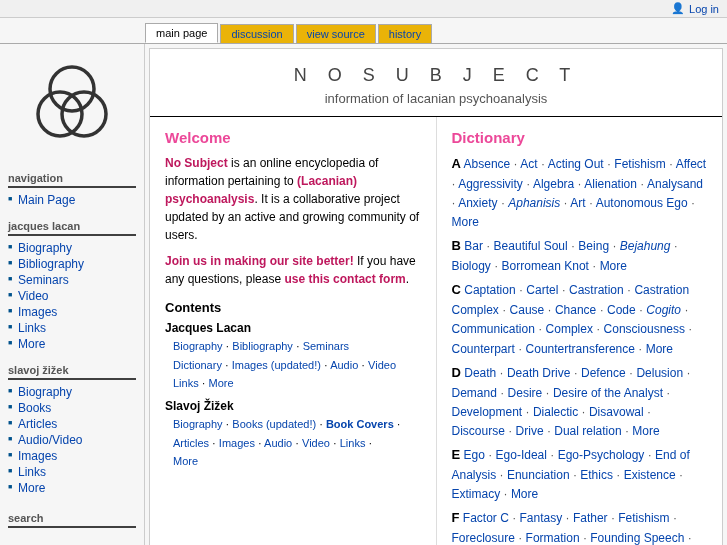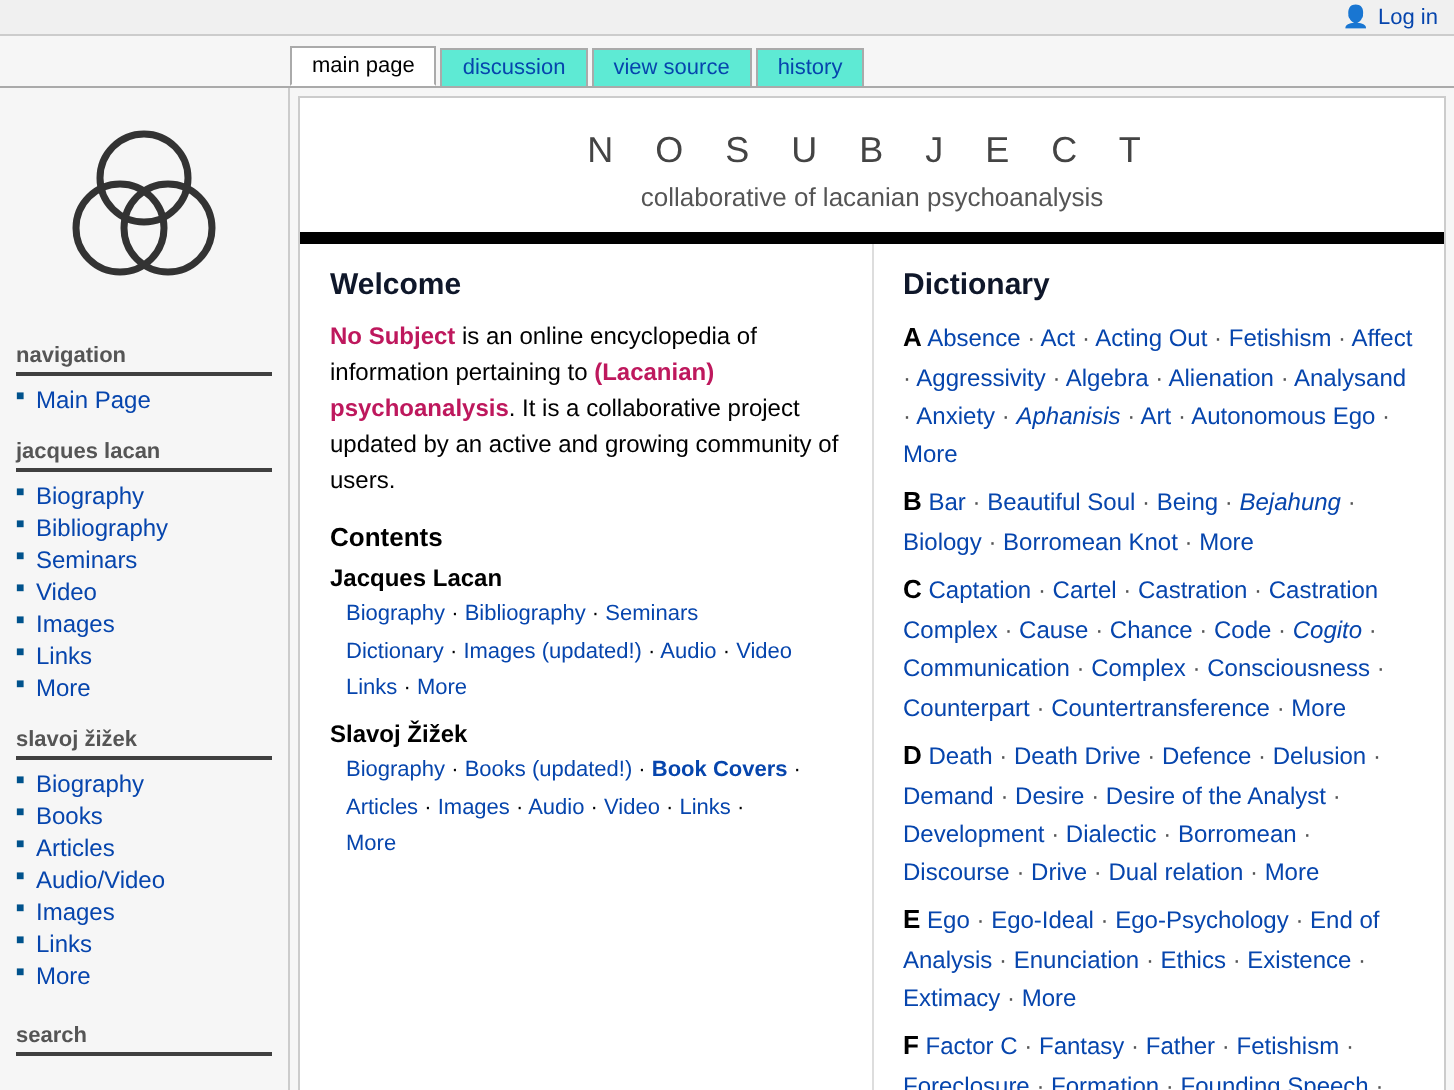"discussion" .tab { background: #5eead4 -> #eab308 }
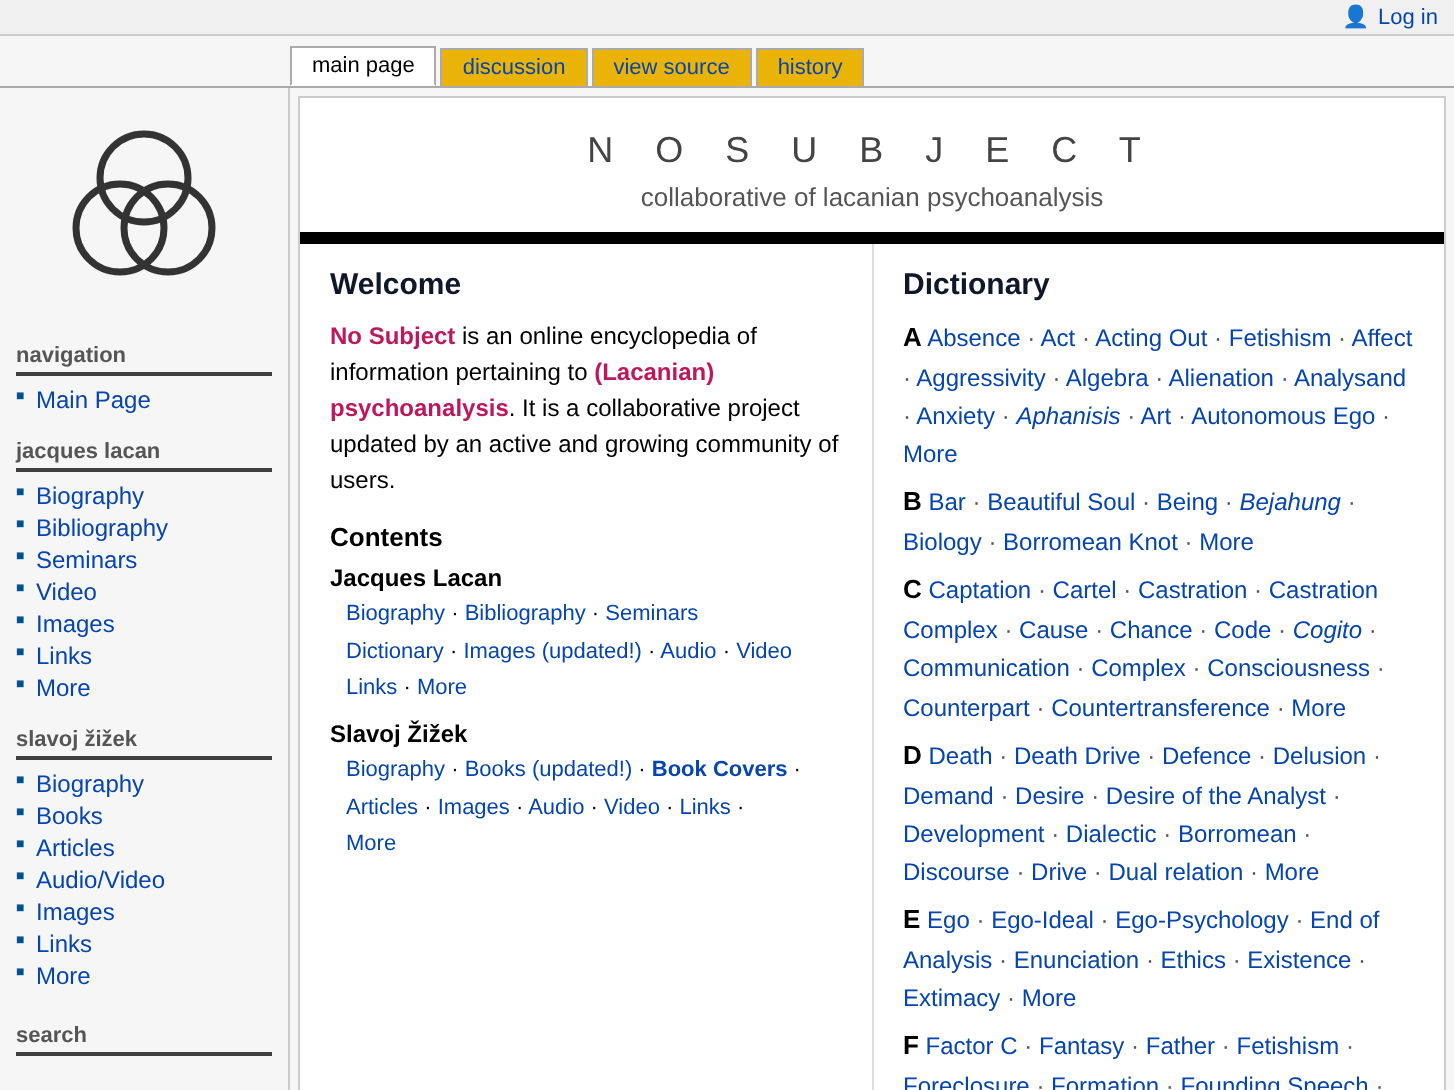"N O S U B" #site-header { border-bottom: 6px solid #000000 -> 1px solid #000000 }
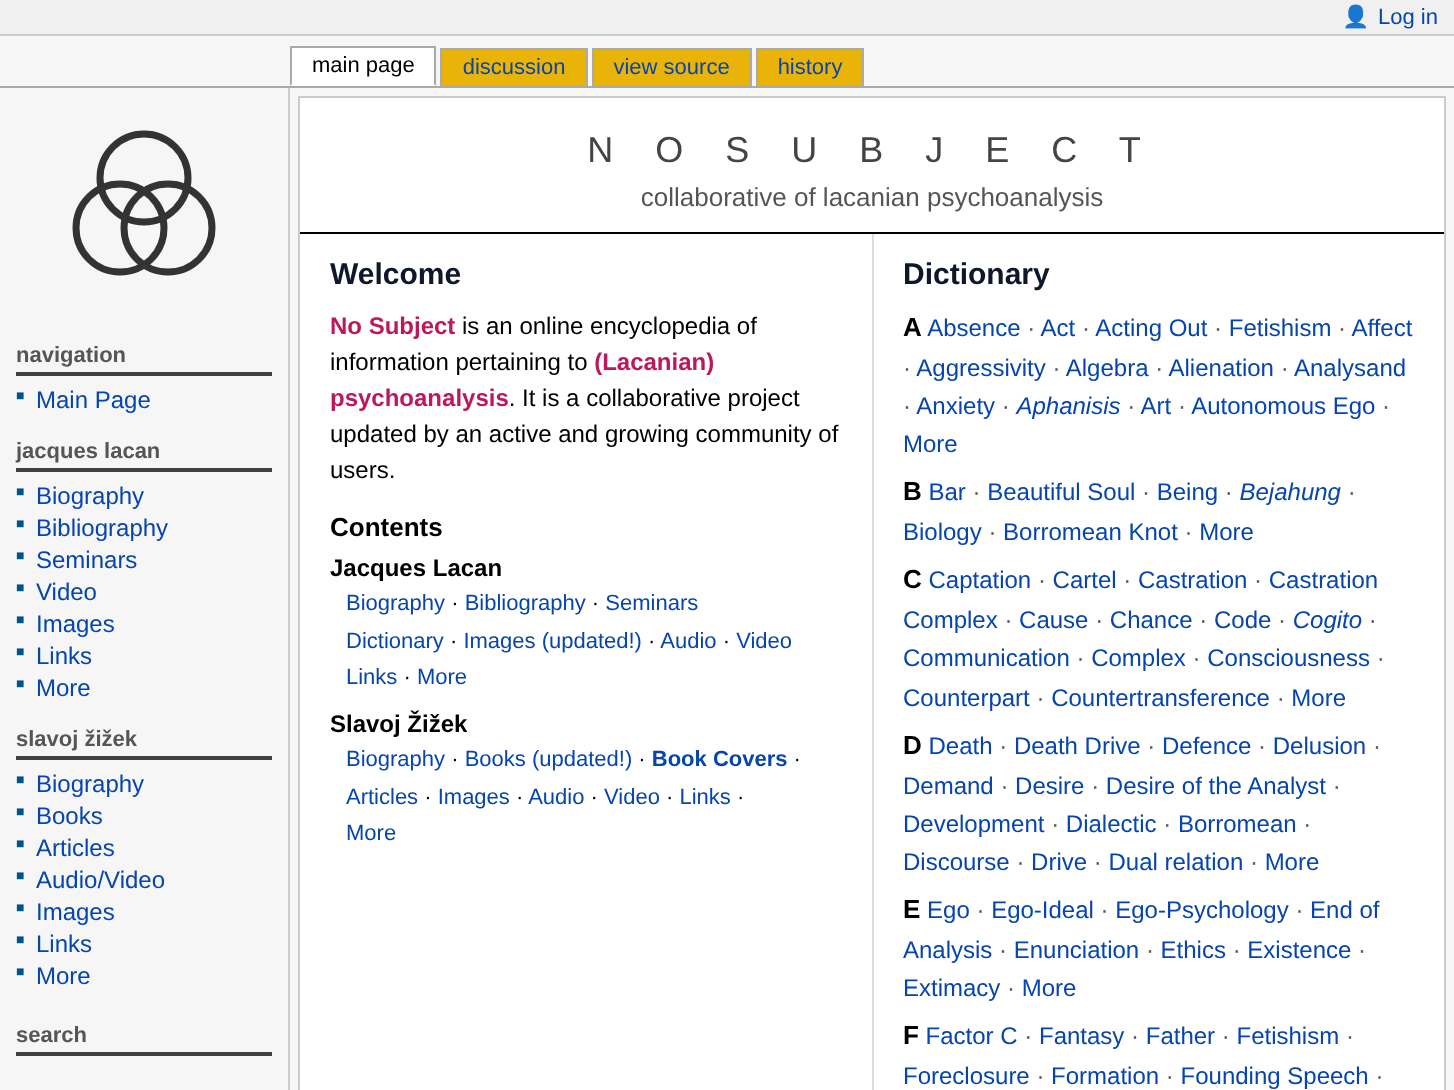"collaborative of lacanian psychoanalysis" div { text: collaborative -> information }
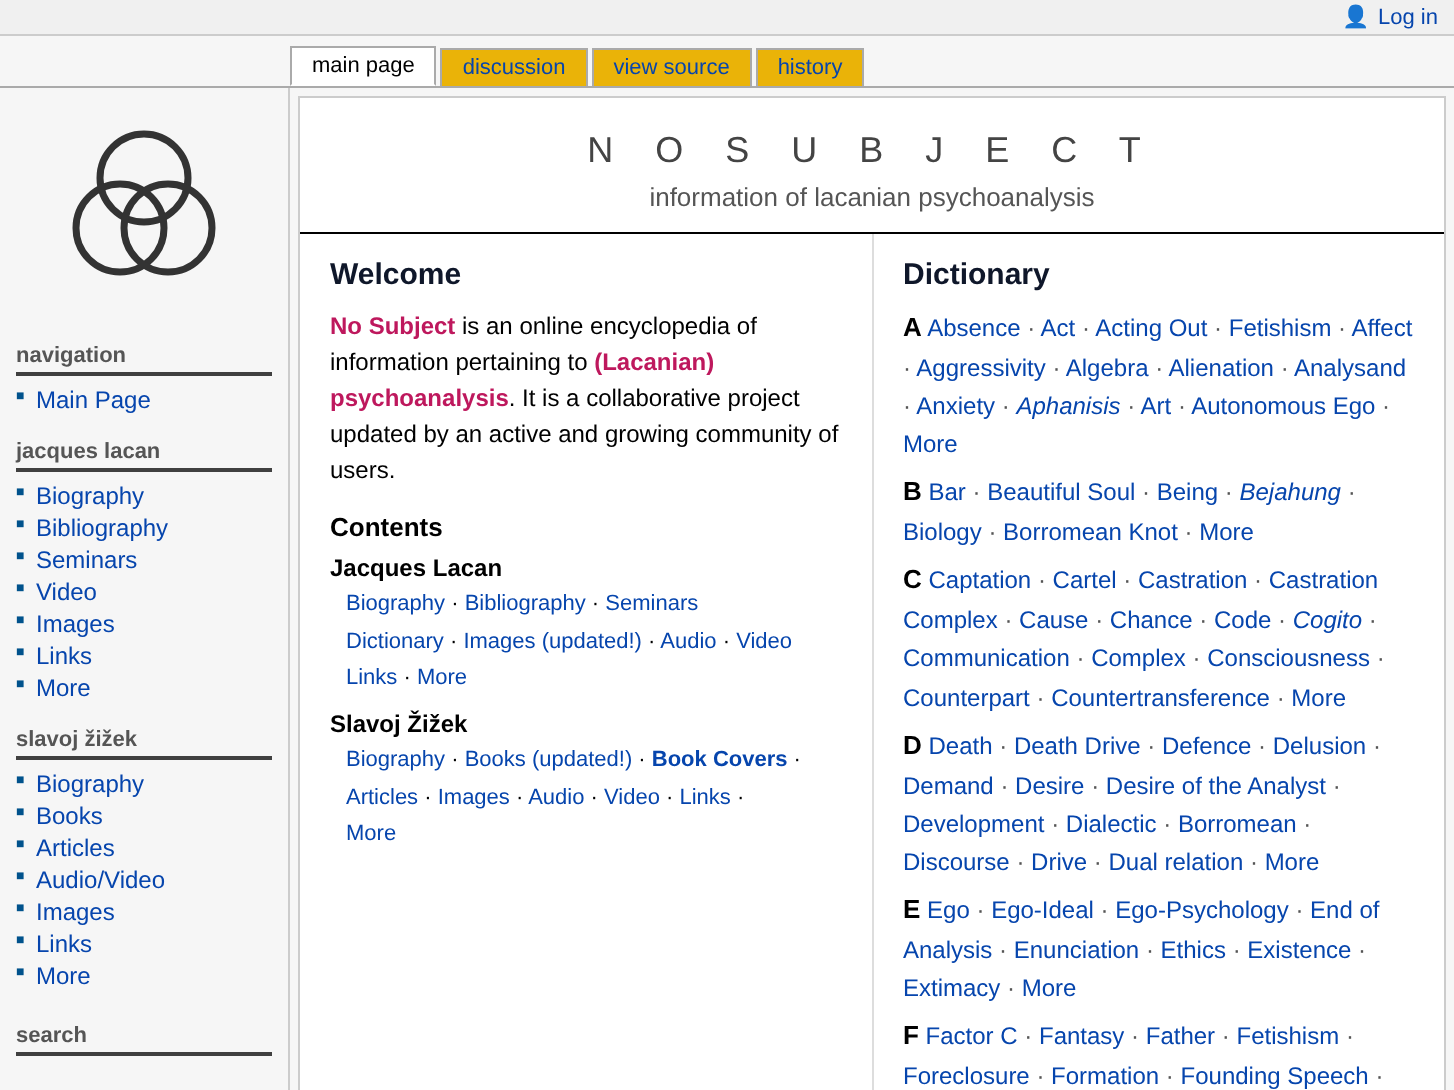"Welcome" .section-title { color: #0f172a -> #ec4899 }
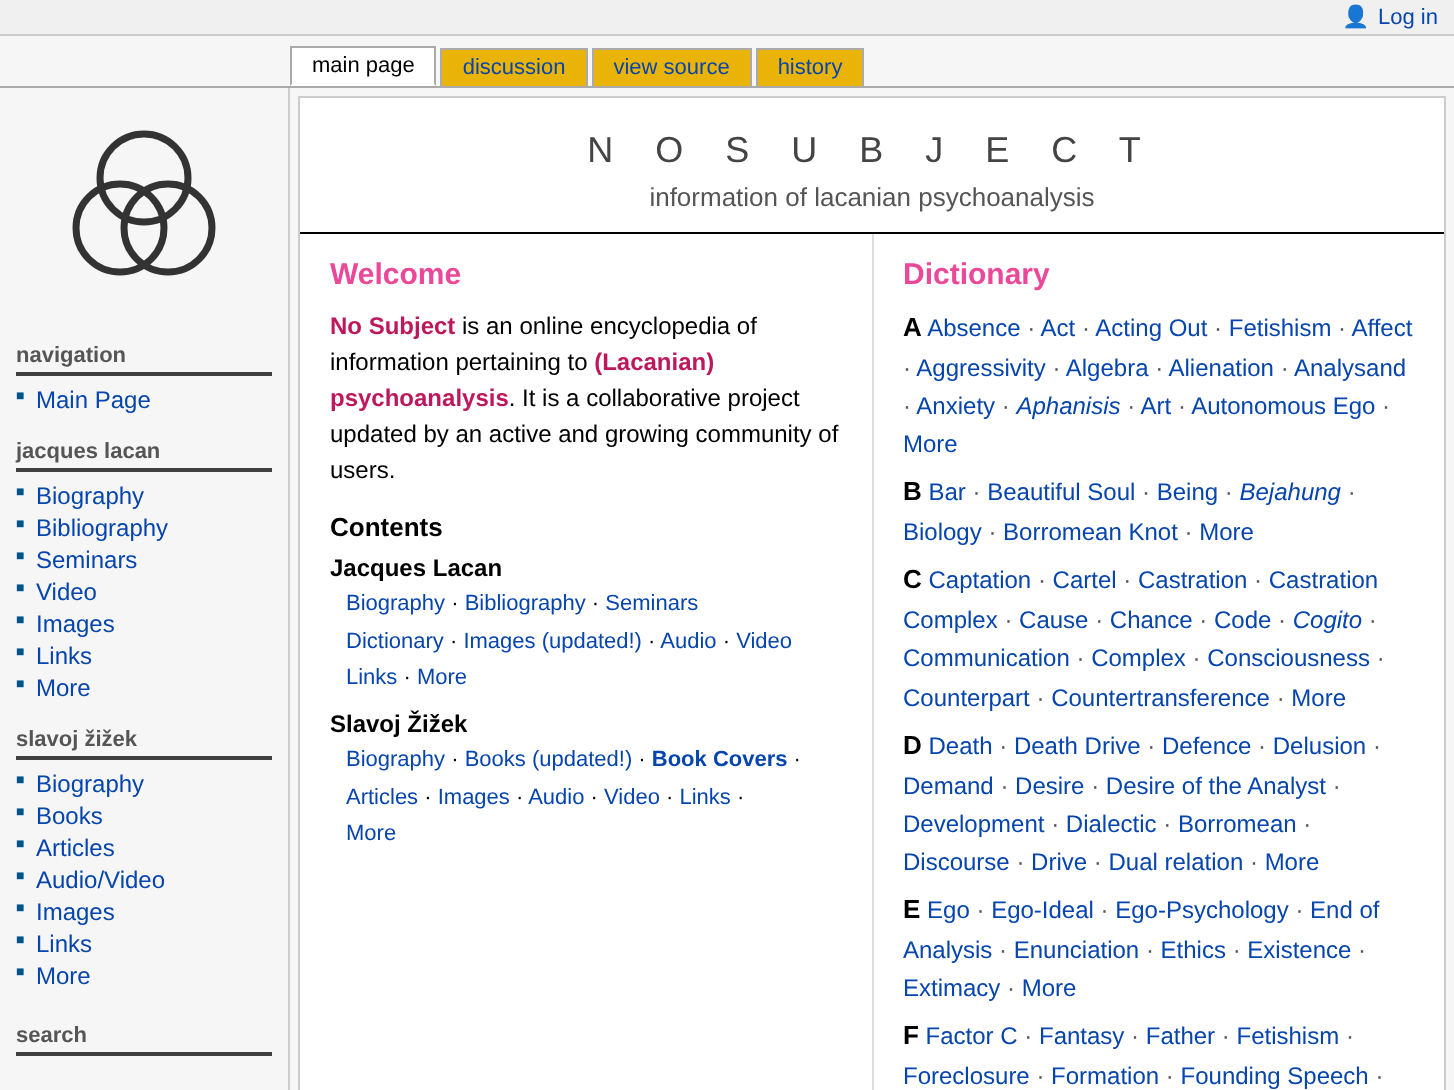"Join us in making our" p.content-text { html: none -> <p> <a><strong>Join us in making our site better!</strong></a><span> If you have any questions, please </span><a>use this contact form</a><span>.</span> </p> }
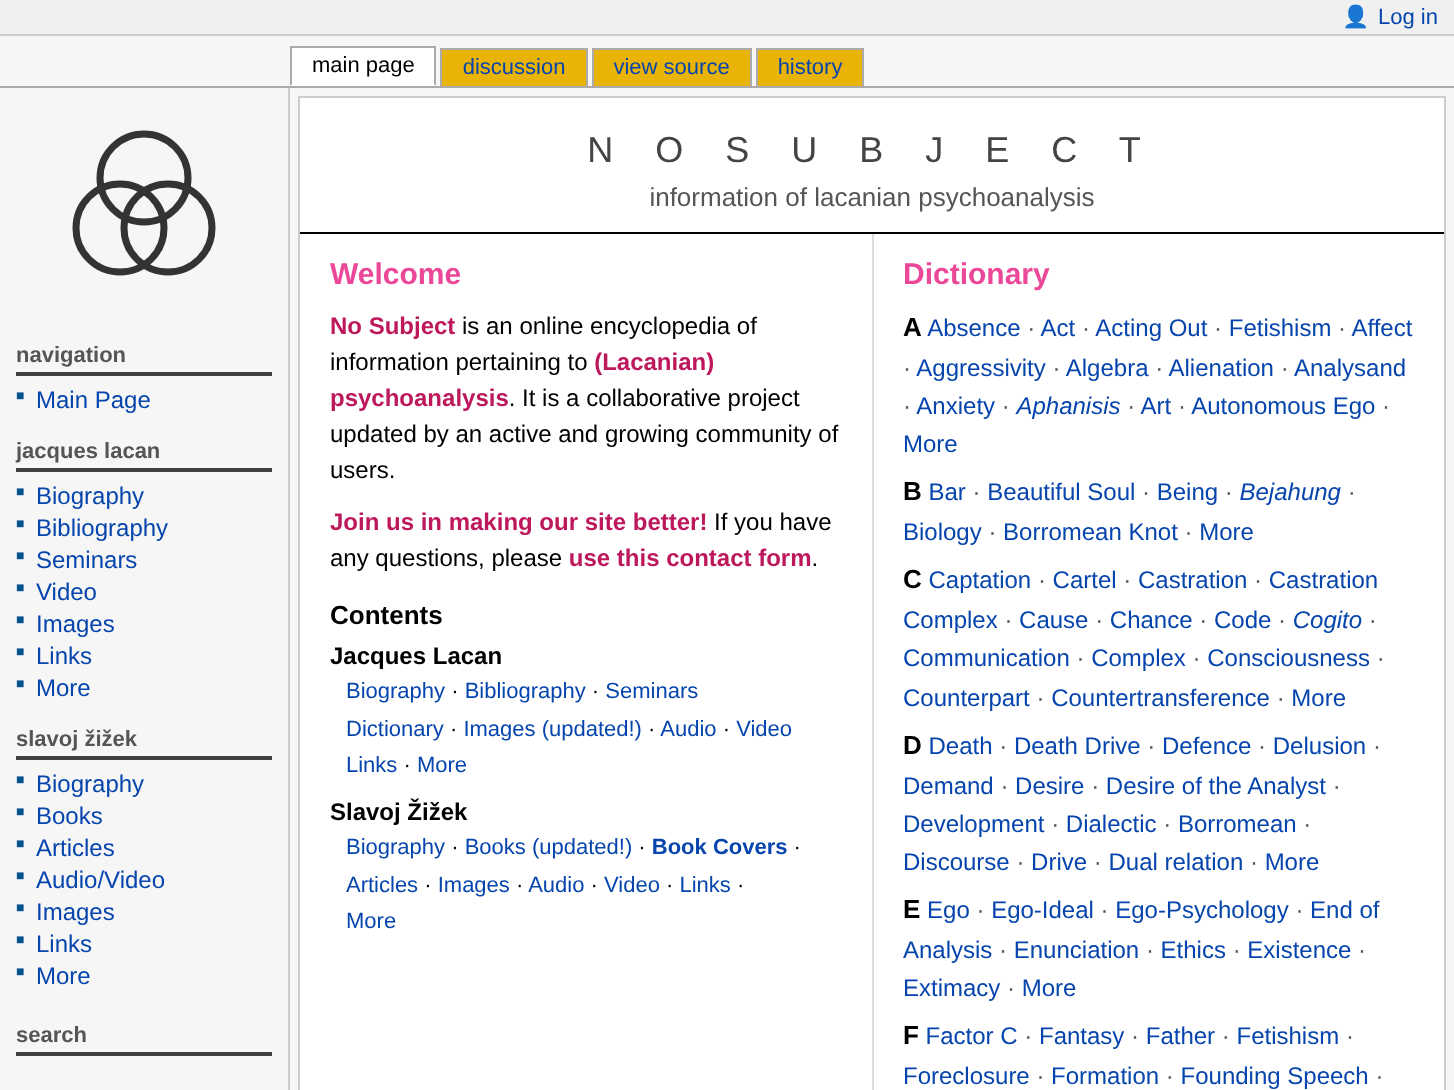"Borromean" a { text: Borromean -> Disavowal }
